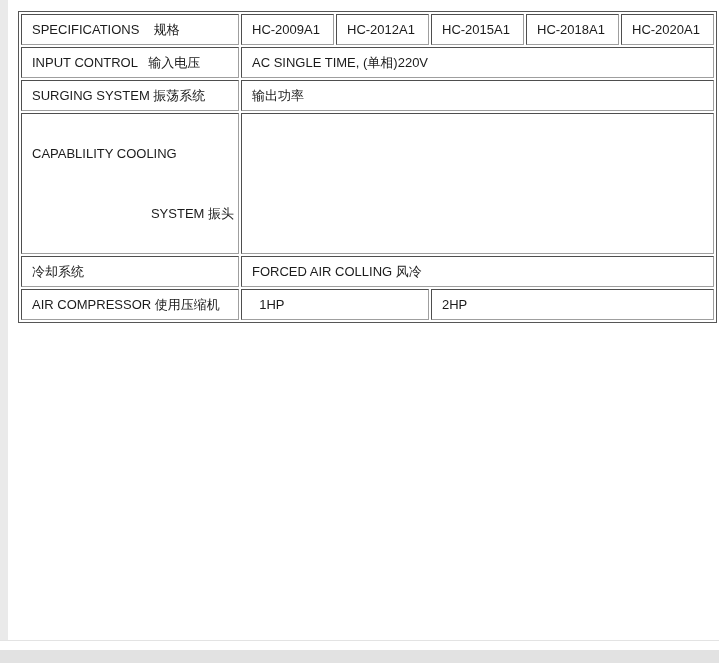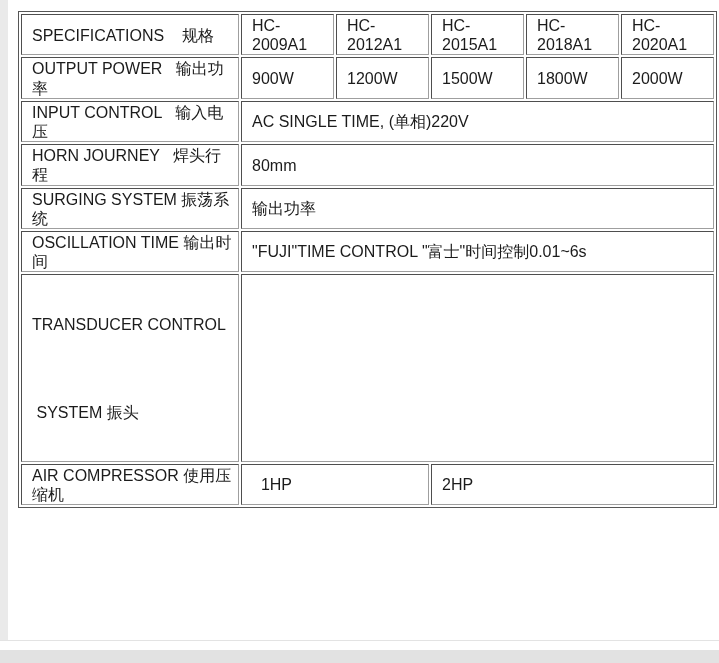"SPECIFICATIONS 规格" .page { font-size: 16px -> 13px }
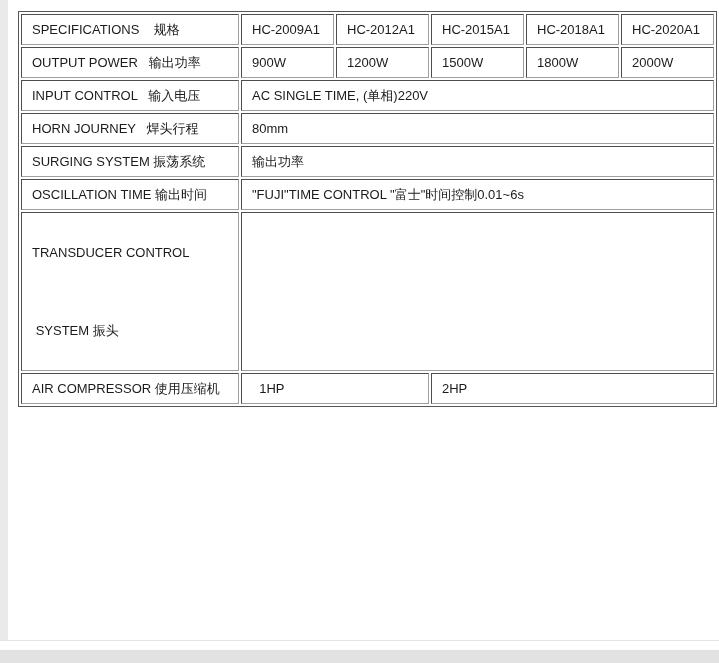"OUTPUT POWER 输出功率" tr { html: <tr> <td>OUTPUT POWER 输出功率</td> <td>900W</td> <td>1200W</td> <td>1500W</td> <td>1800W</td> <td>2000W</td> </tr> -> none }
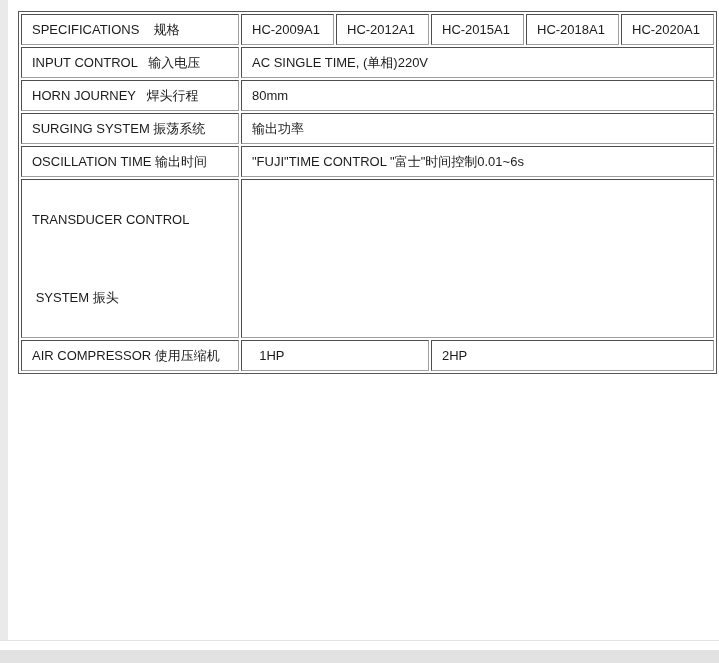"HORN JOURNEY 焊头行程" tr { html: <tr> <td>HORN JOURNEY 焊头行程</td> <td>80mm</td> </tr> -> none }
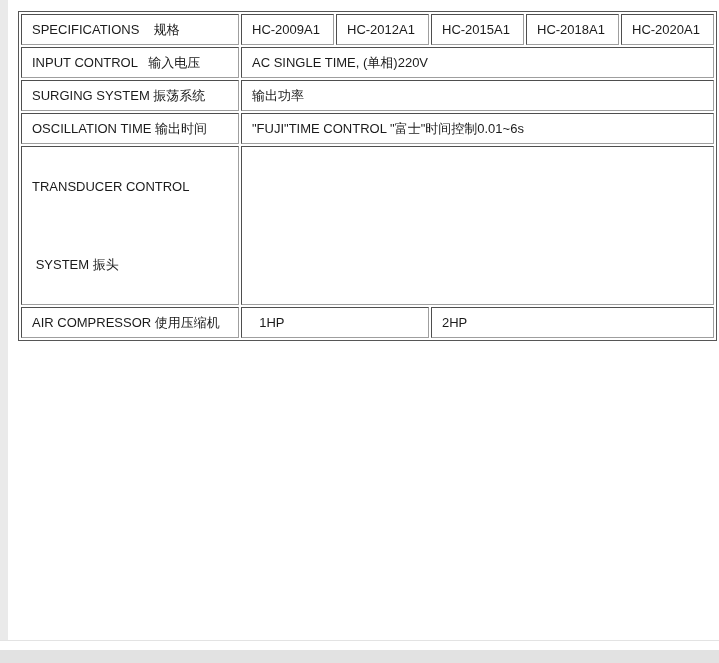"OSCILLATION TIME 输出时间" tr { html: <tr> <td>OSCILLATION TIME 输出时间</td> <td>"FUJI"TIME CONTROL "富士"时间控制0.01~6s</td> </tr> -> none }
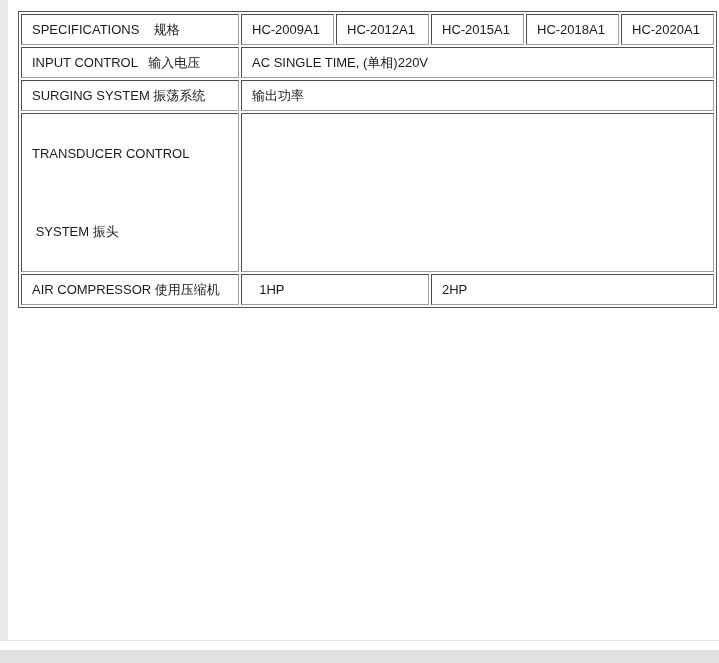"TRANSDUCER CONTROL" div { text: TRANSDUCER CONTROL -> CAPABLILITY COOLING }
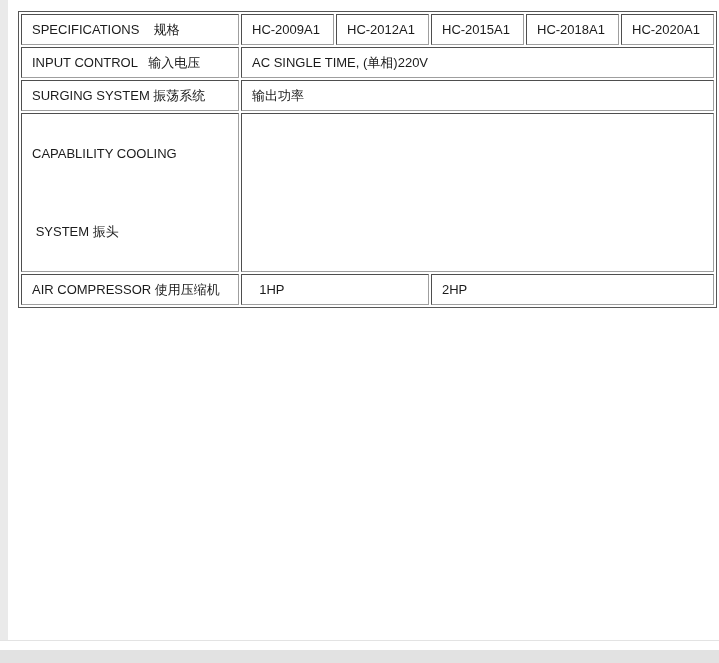"SYSTEM 振头" .two-line .l2 { margin-top: 31px -> 13px; text-align: none -> right }
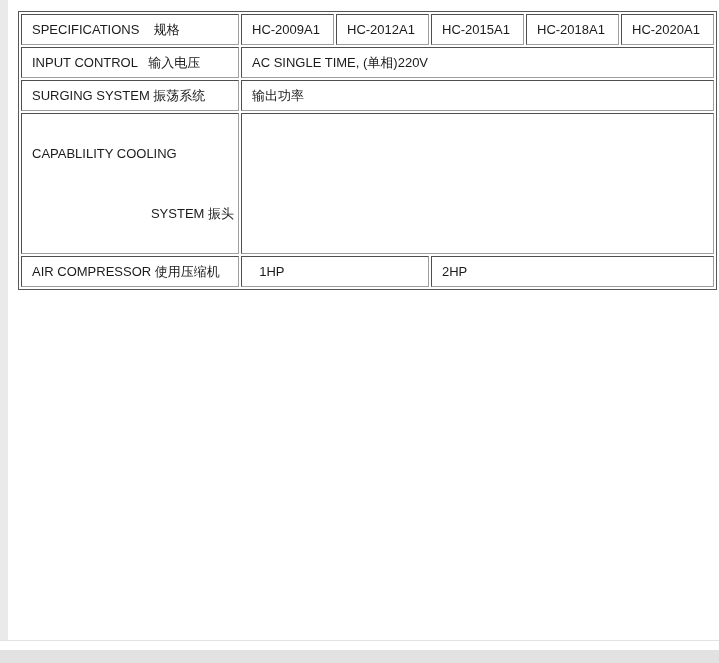"冷却系统" tr { html: none -> <tr> <td>冷却系统</td> <td>FORCED AIR COLLING 风冷</td> </tr> }
